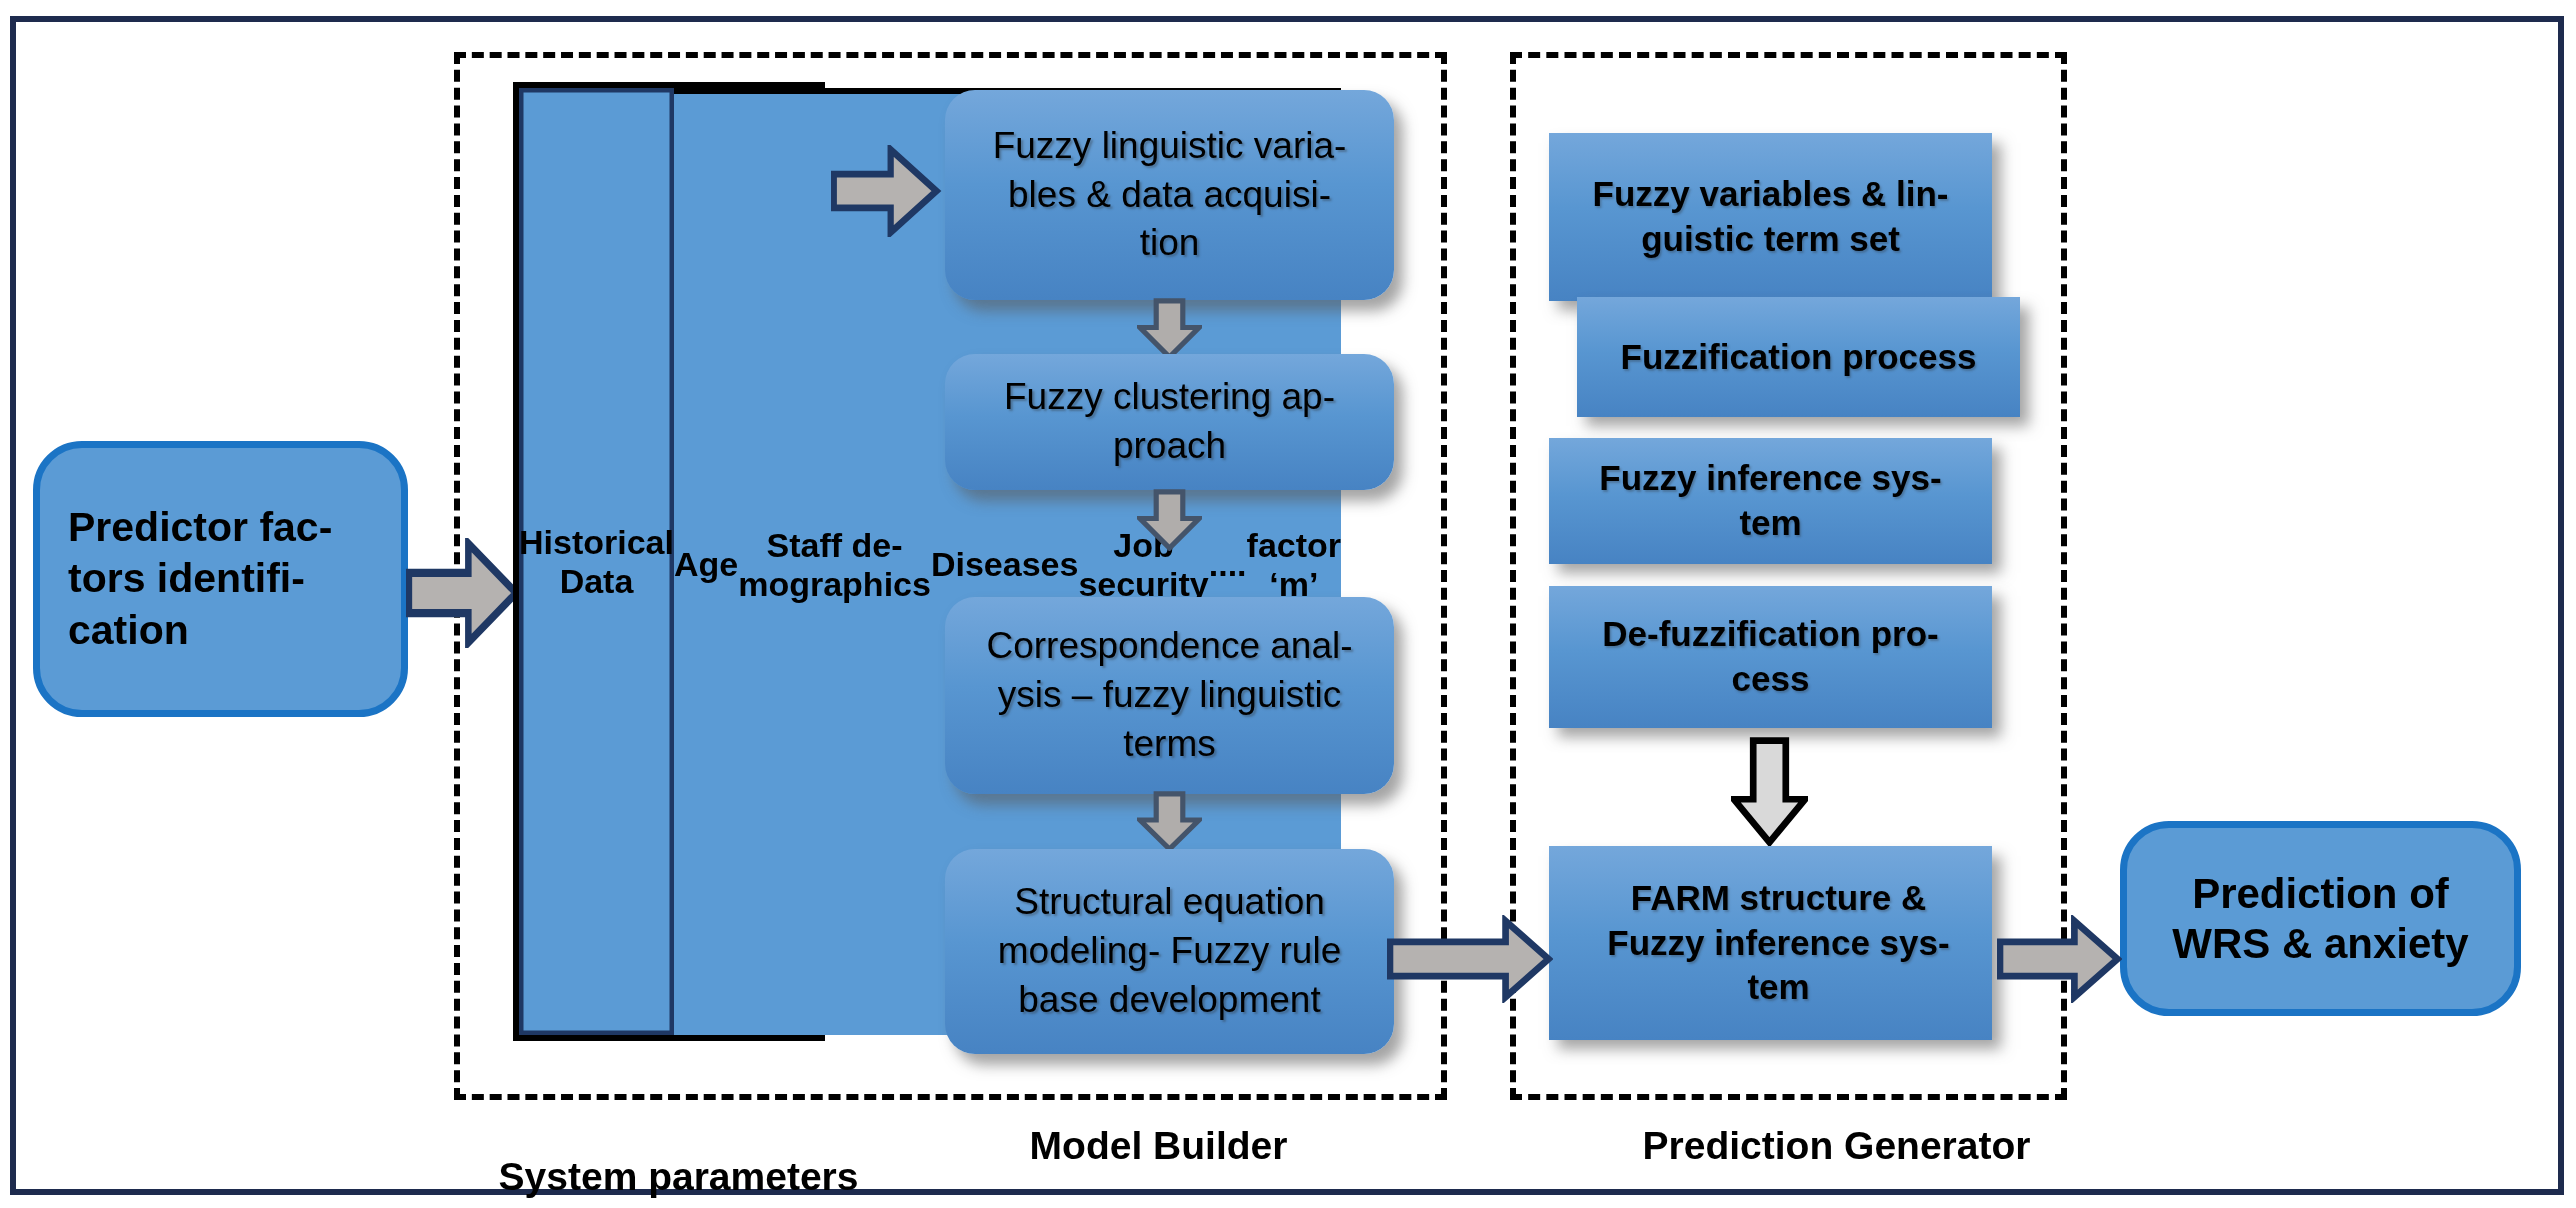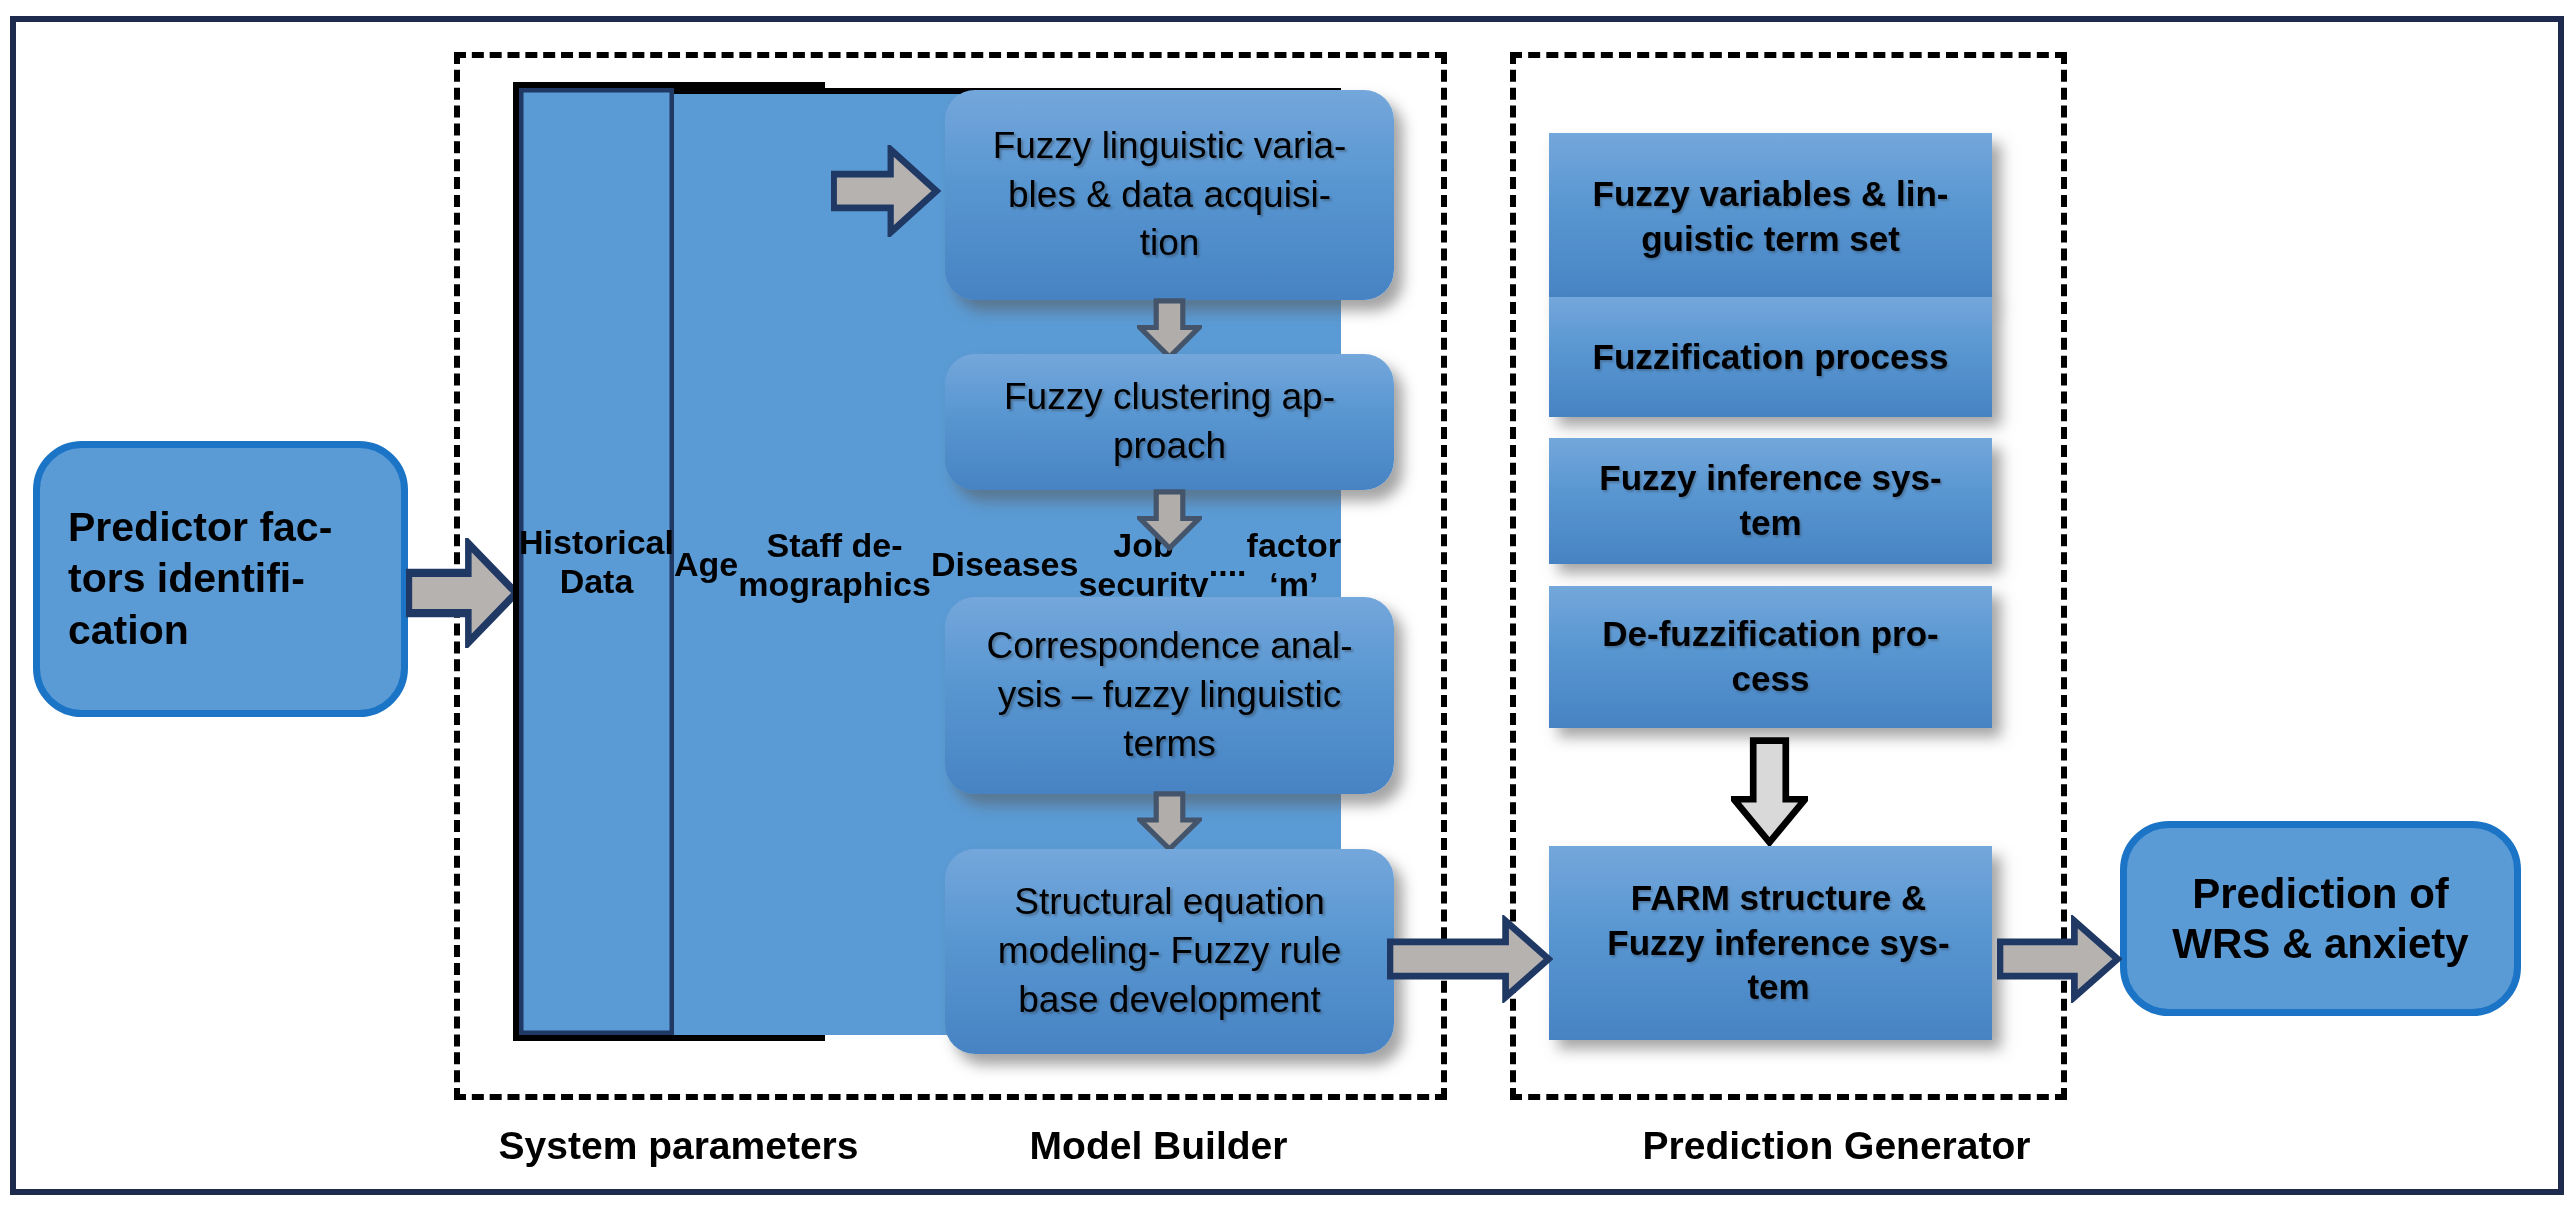"Fuzzification process" #pg-2 { margin-left: none -> 28px }
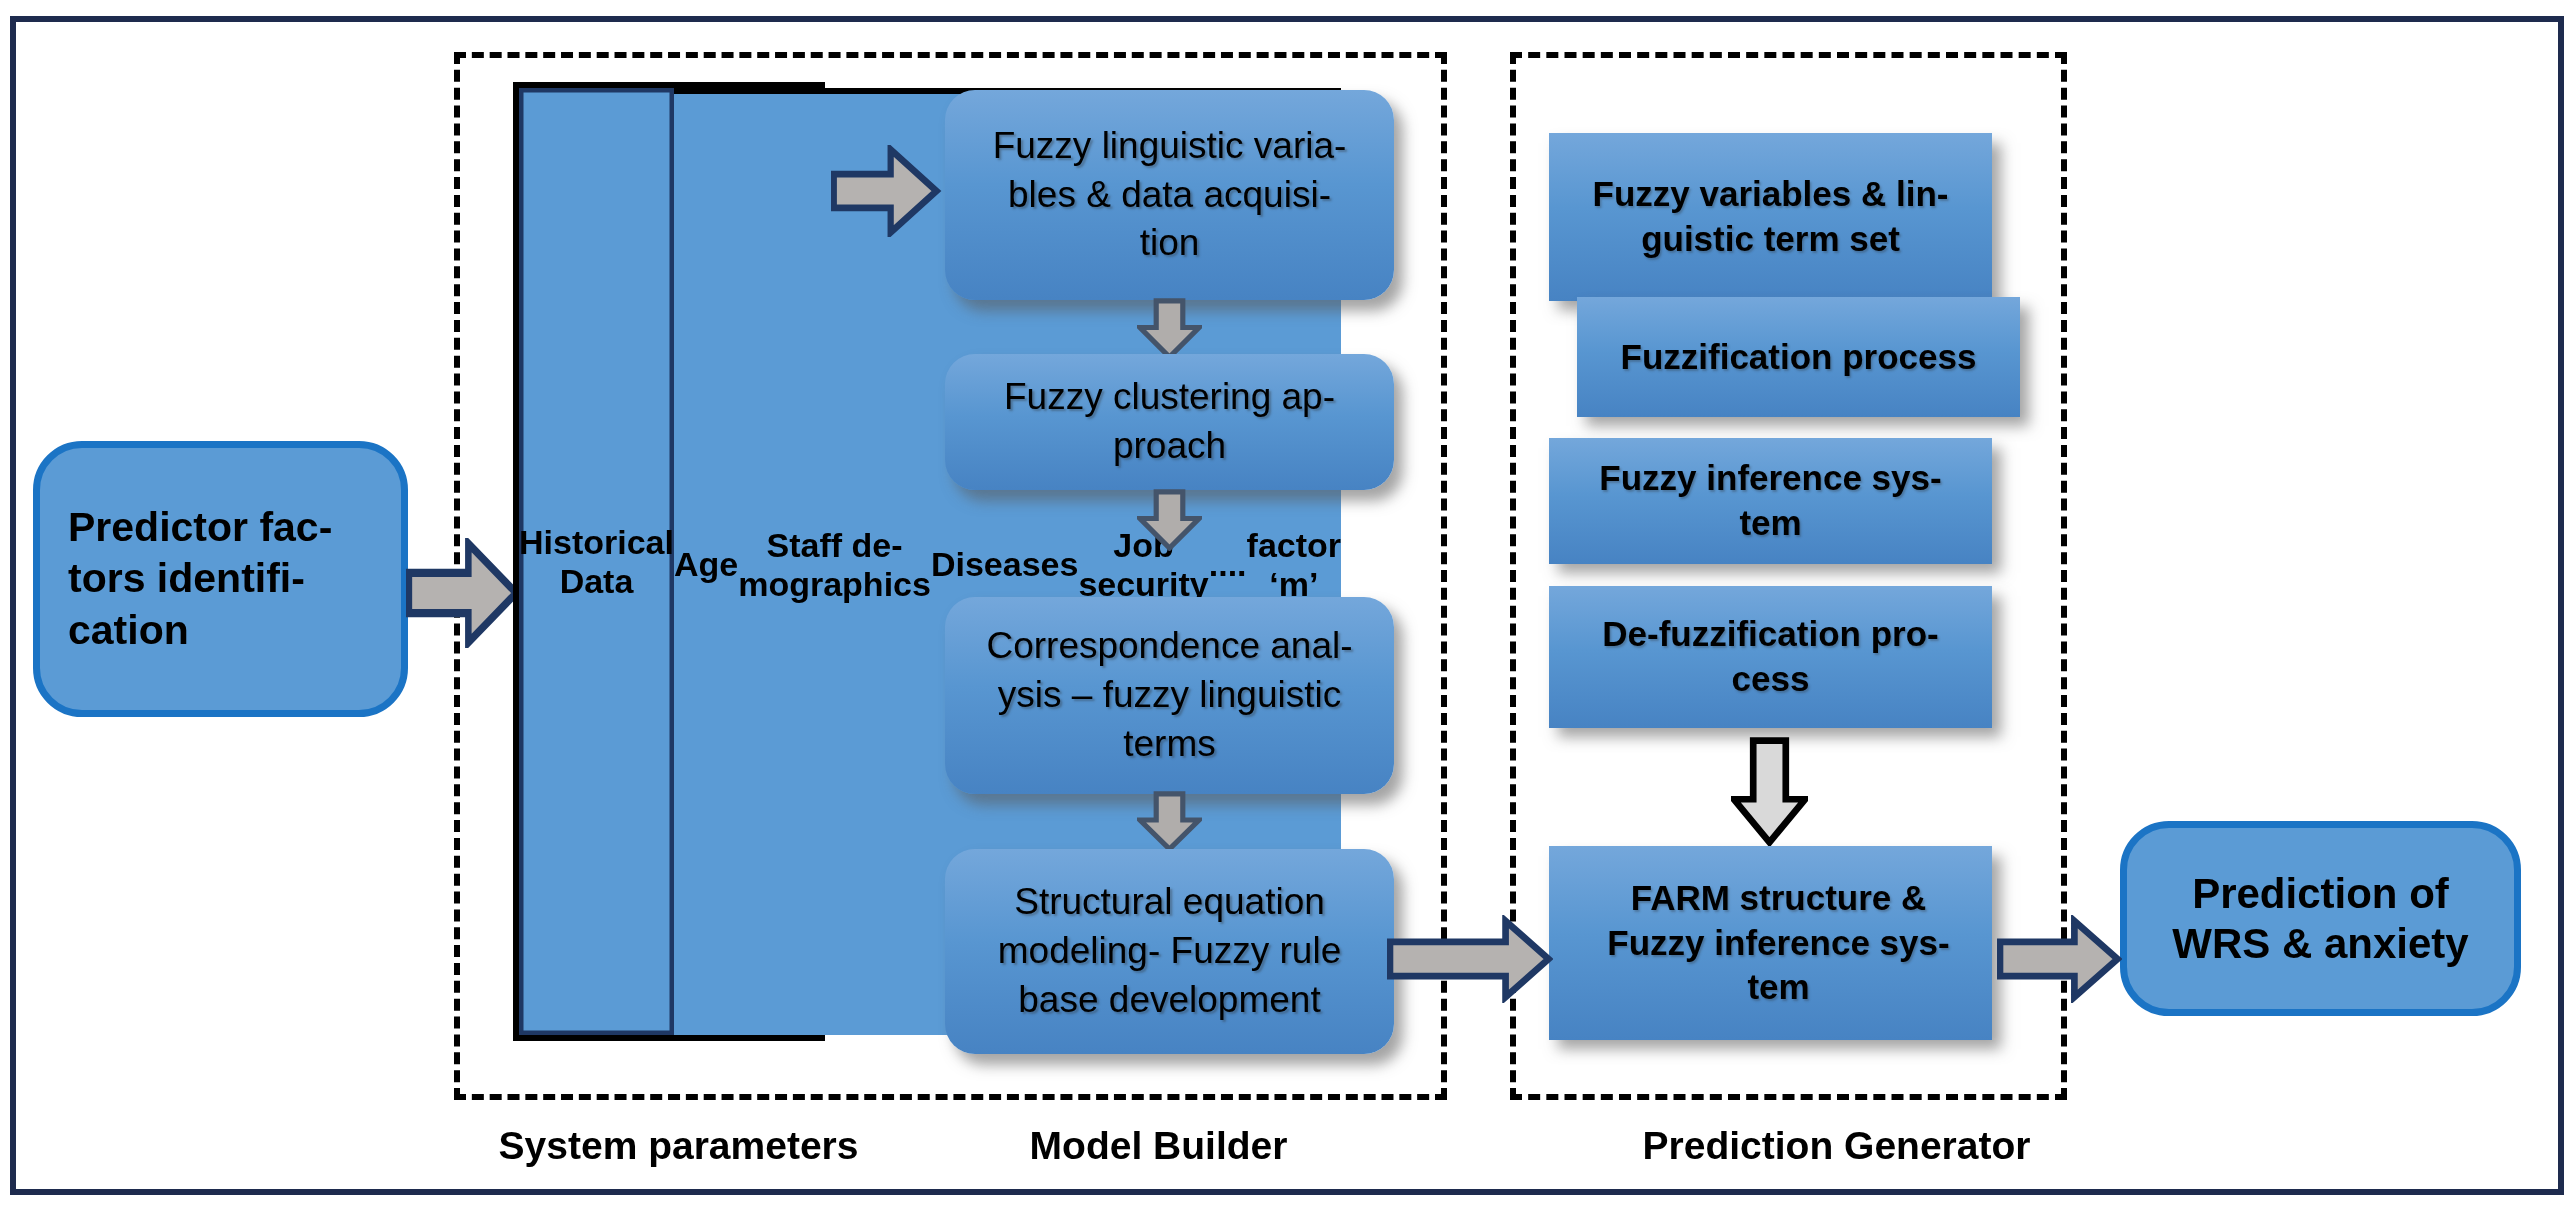"System parameters" #label-sys { margin-top: none -> 31px }
